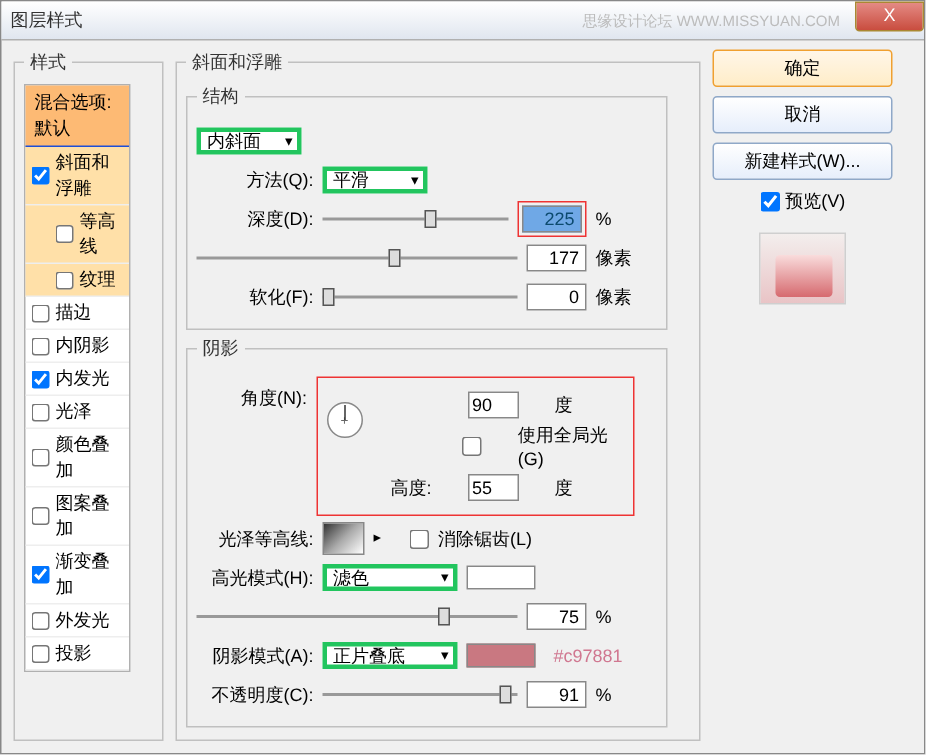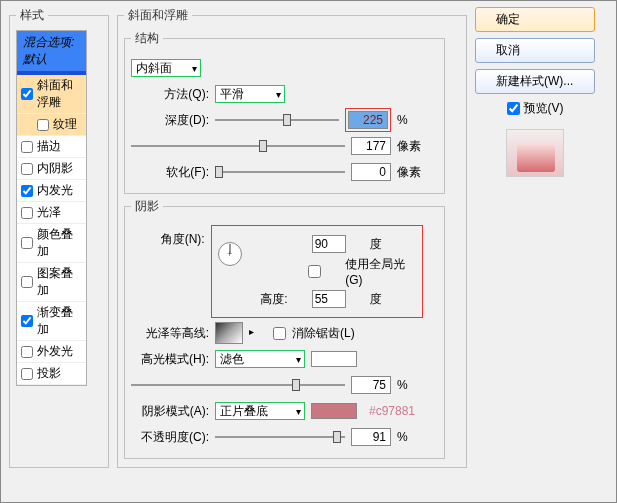"图层样式" div.titlebar { html: none -> <div> <span>图层样式</span> <span>思缘设计论坛 WWW.MISSYUAN.COM</span> <div><span>X</span></div> </div> }
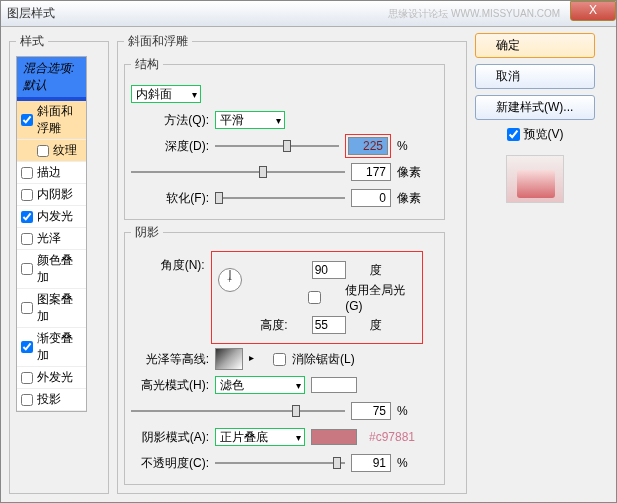"确定" .btn { text-align: none -> center }
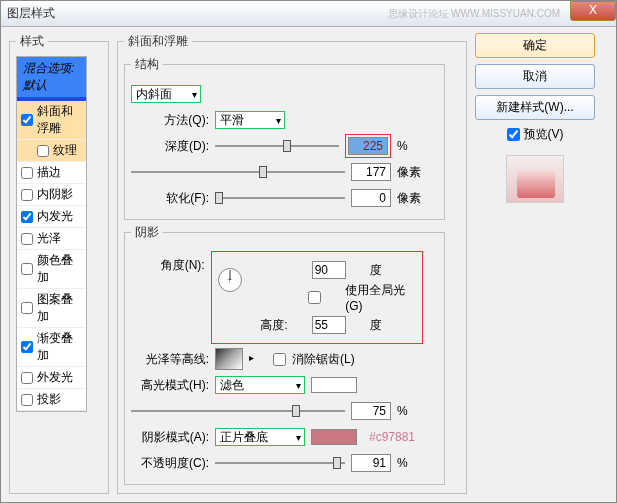"混合选项:默认" .style-list .hdr { background: #3b82f6 -> #fdba74; border-bottom: 4px solid #1d4ed8 -> 1px solid #1d4ed8; font-style: italic -> none }
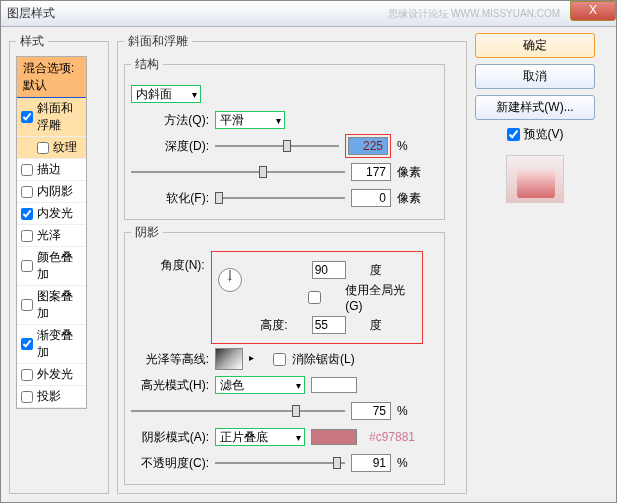"内斜面" select, .select { border: 1px solid #22c55e -> 3px solid #22c55e }
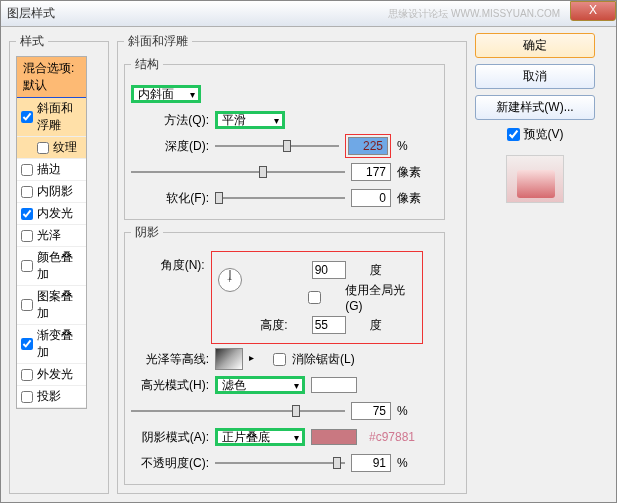"等高线" div.style-item { html: none -> <div> <input> <span>等高线</span> </div> }
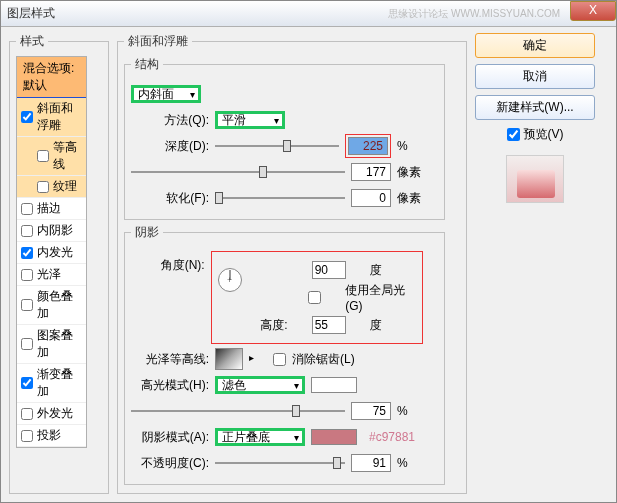"225" .row .val.hl { color: #7f1d1d -> #0c4a6e }
